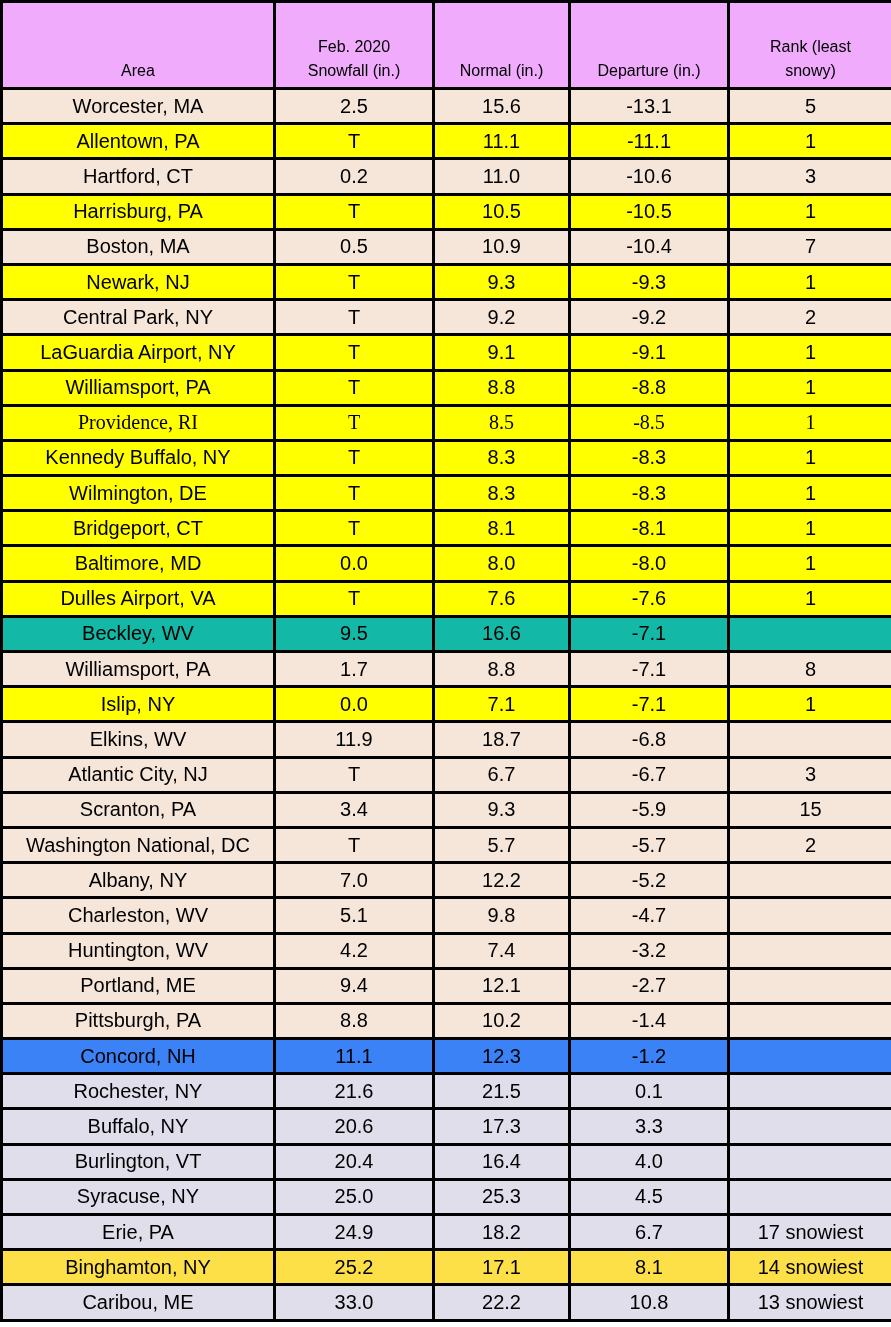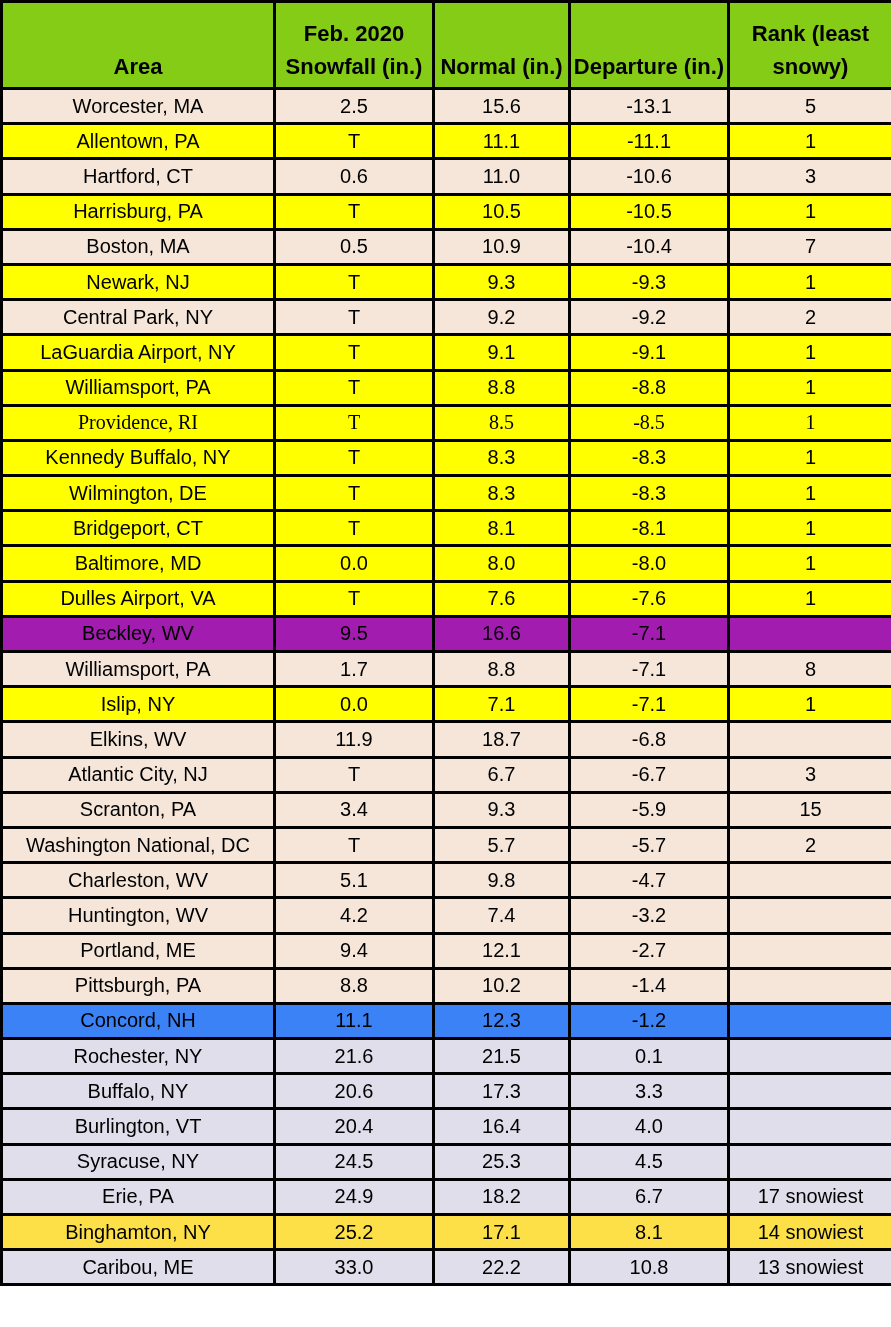"Feb. 2020" table.snow-table th { background: #84cc16 -> #f0abfc; font-size: 22px -> 16px; font-weight: bold -> normal }
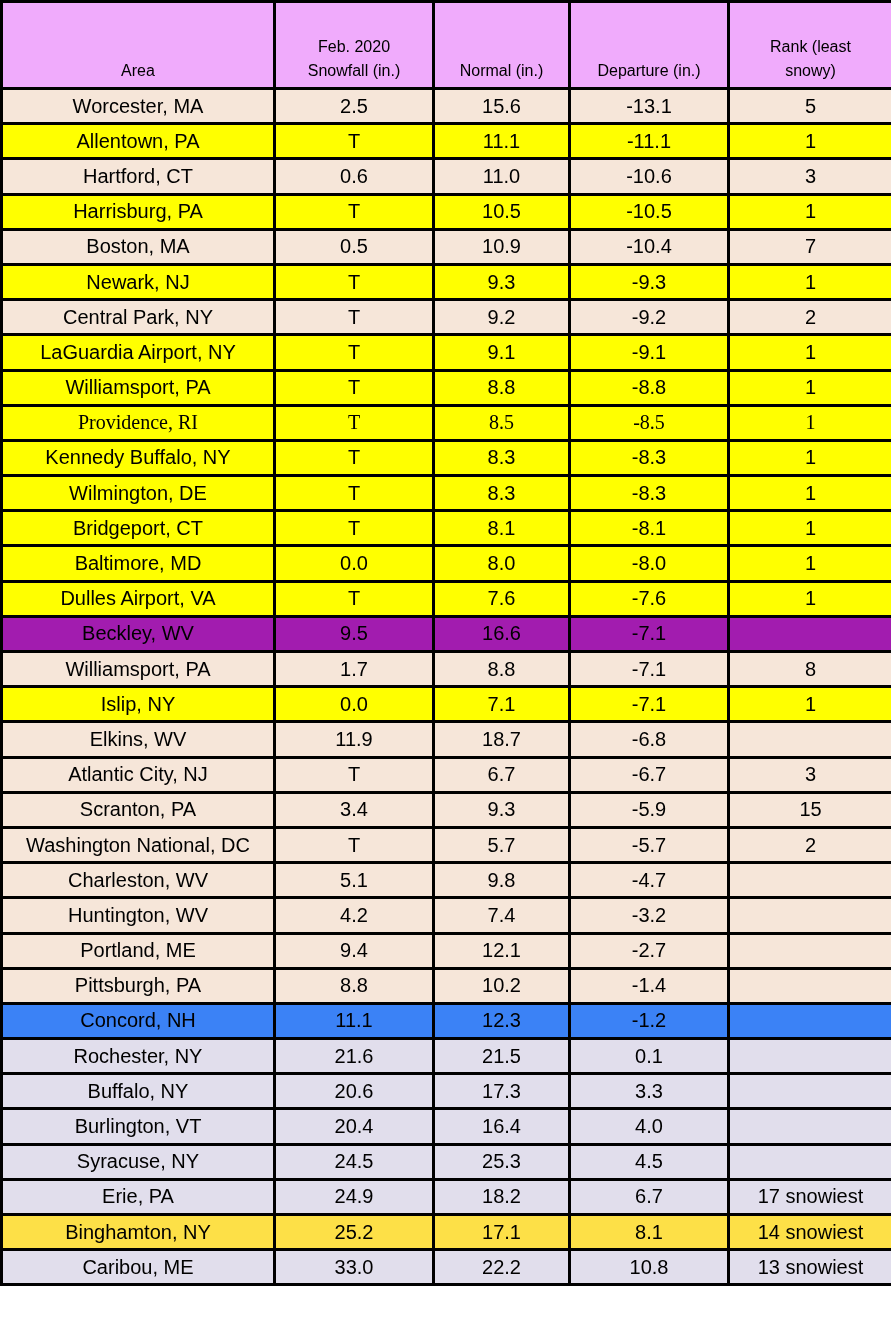"0.6" td { text: 0.6 -> 0.2 }
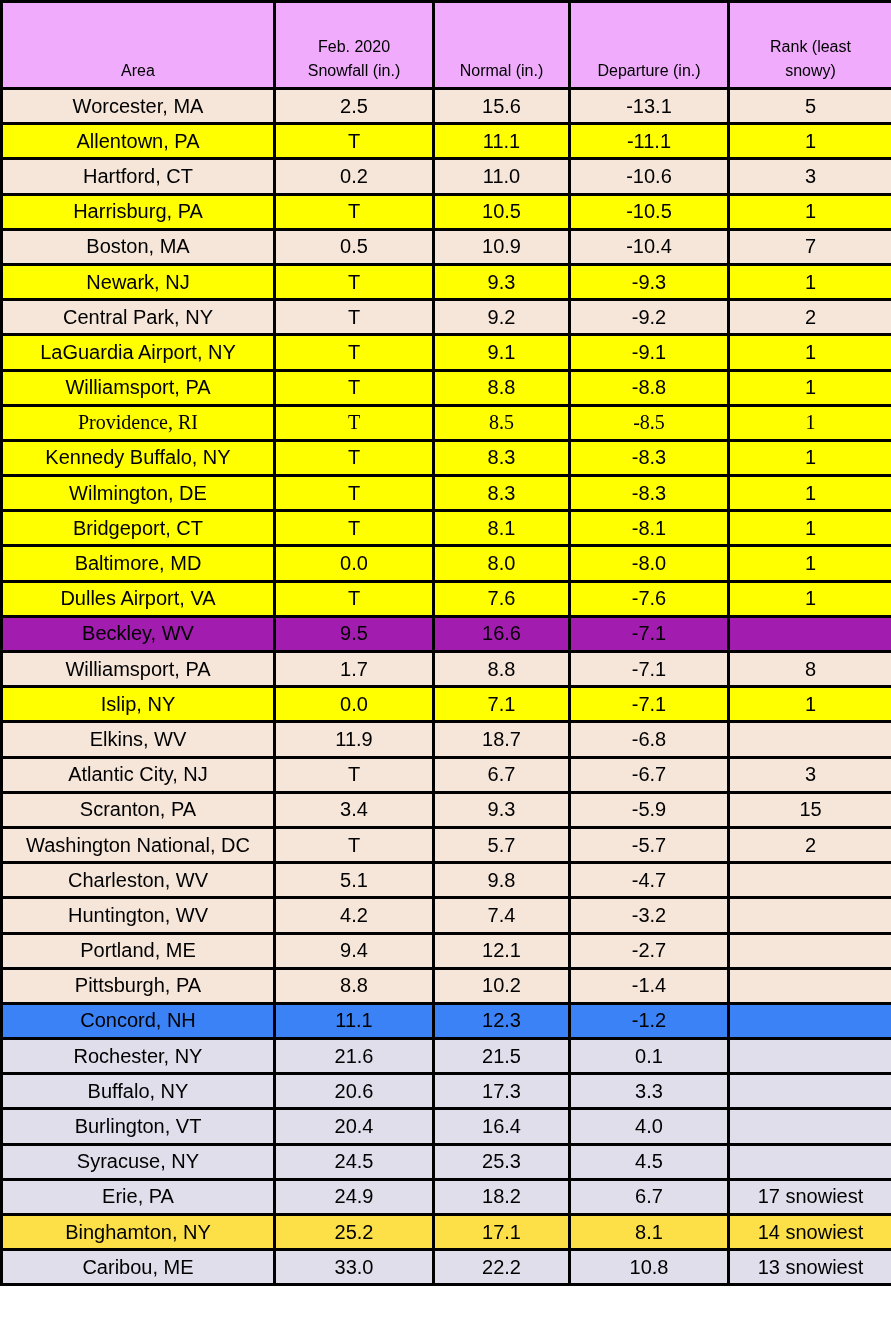"Beckley, WV" tr { background-color: #a21caf -> #14b8a6 }
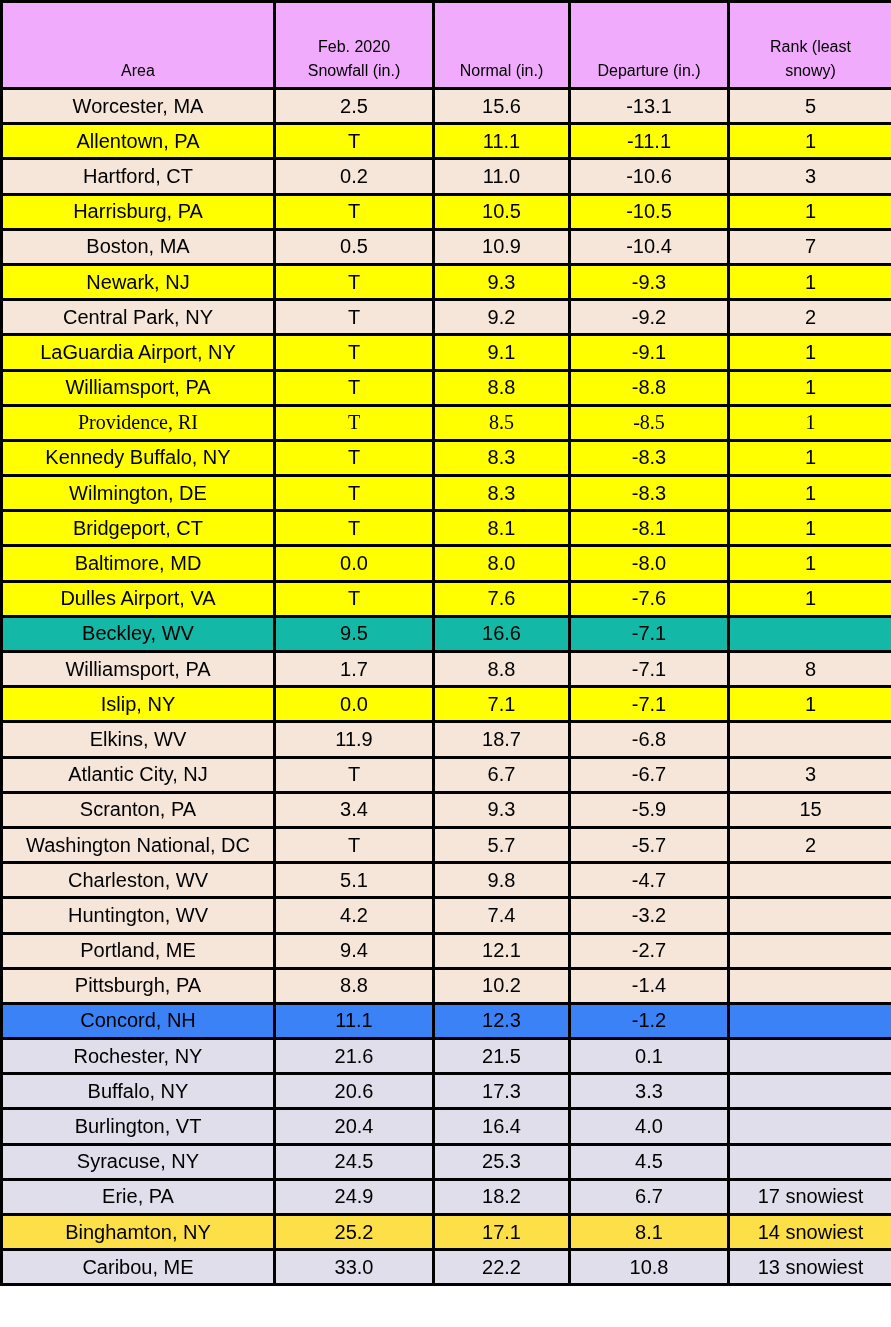"Albany, NY" tr { html: none -> <tr> <td>Albany, NY</td> <td>7.0</td> <td>12.2</td> <td>-5.2</td> <td></td> </tr> }
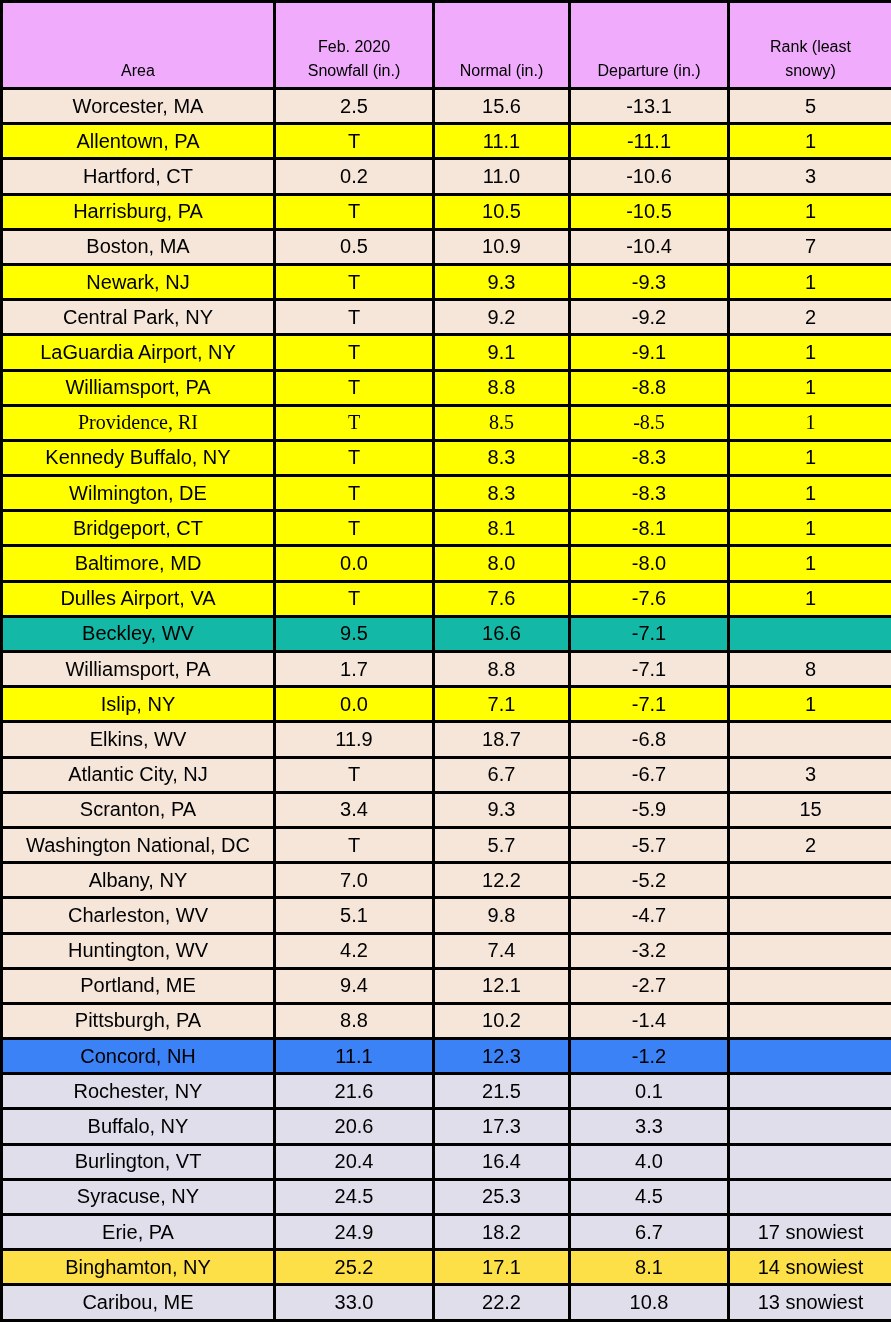"24.5" td { text: 24.5 -> 25.0 }
